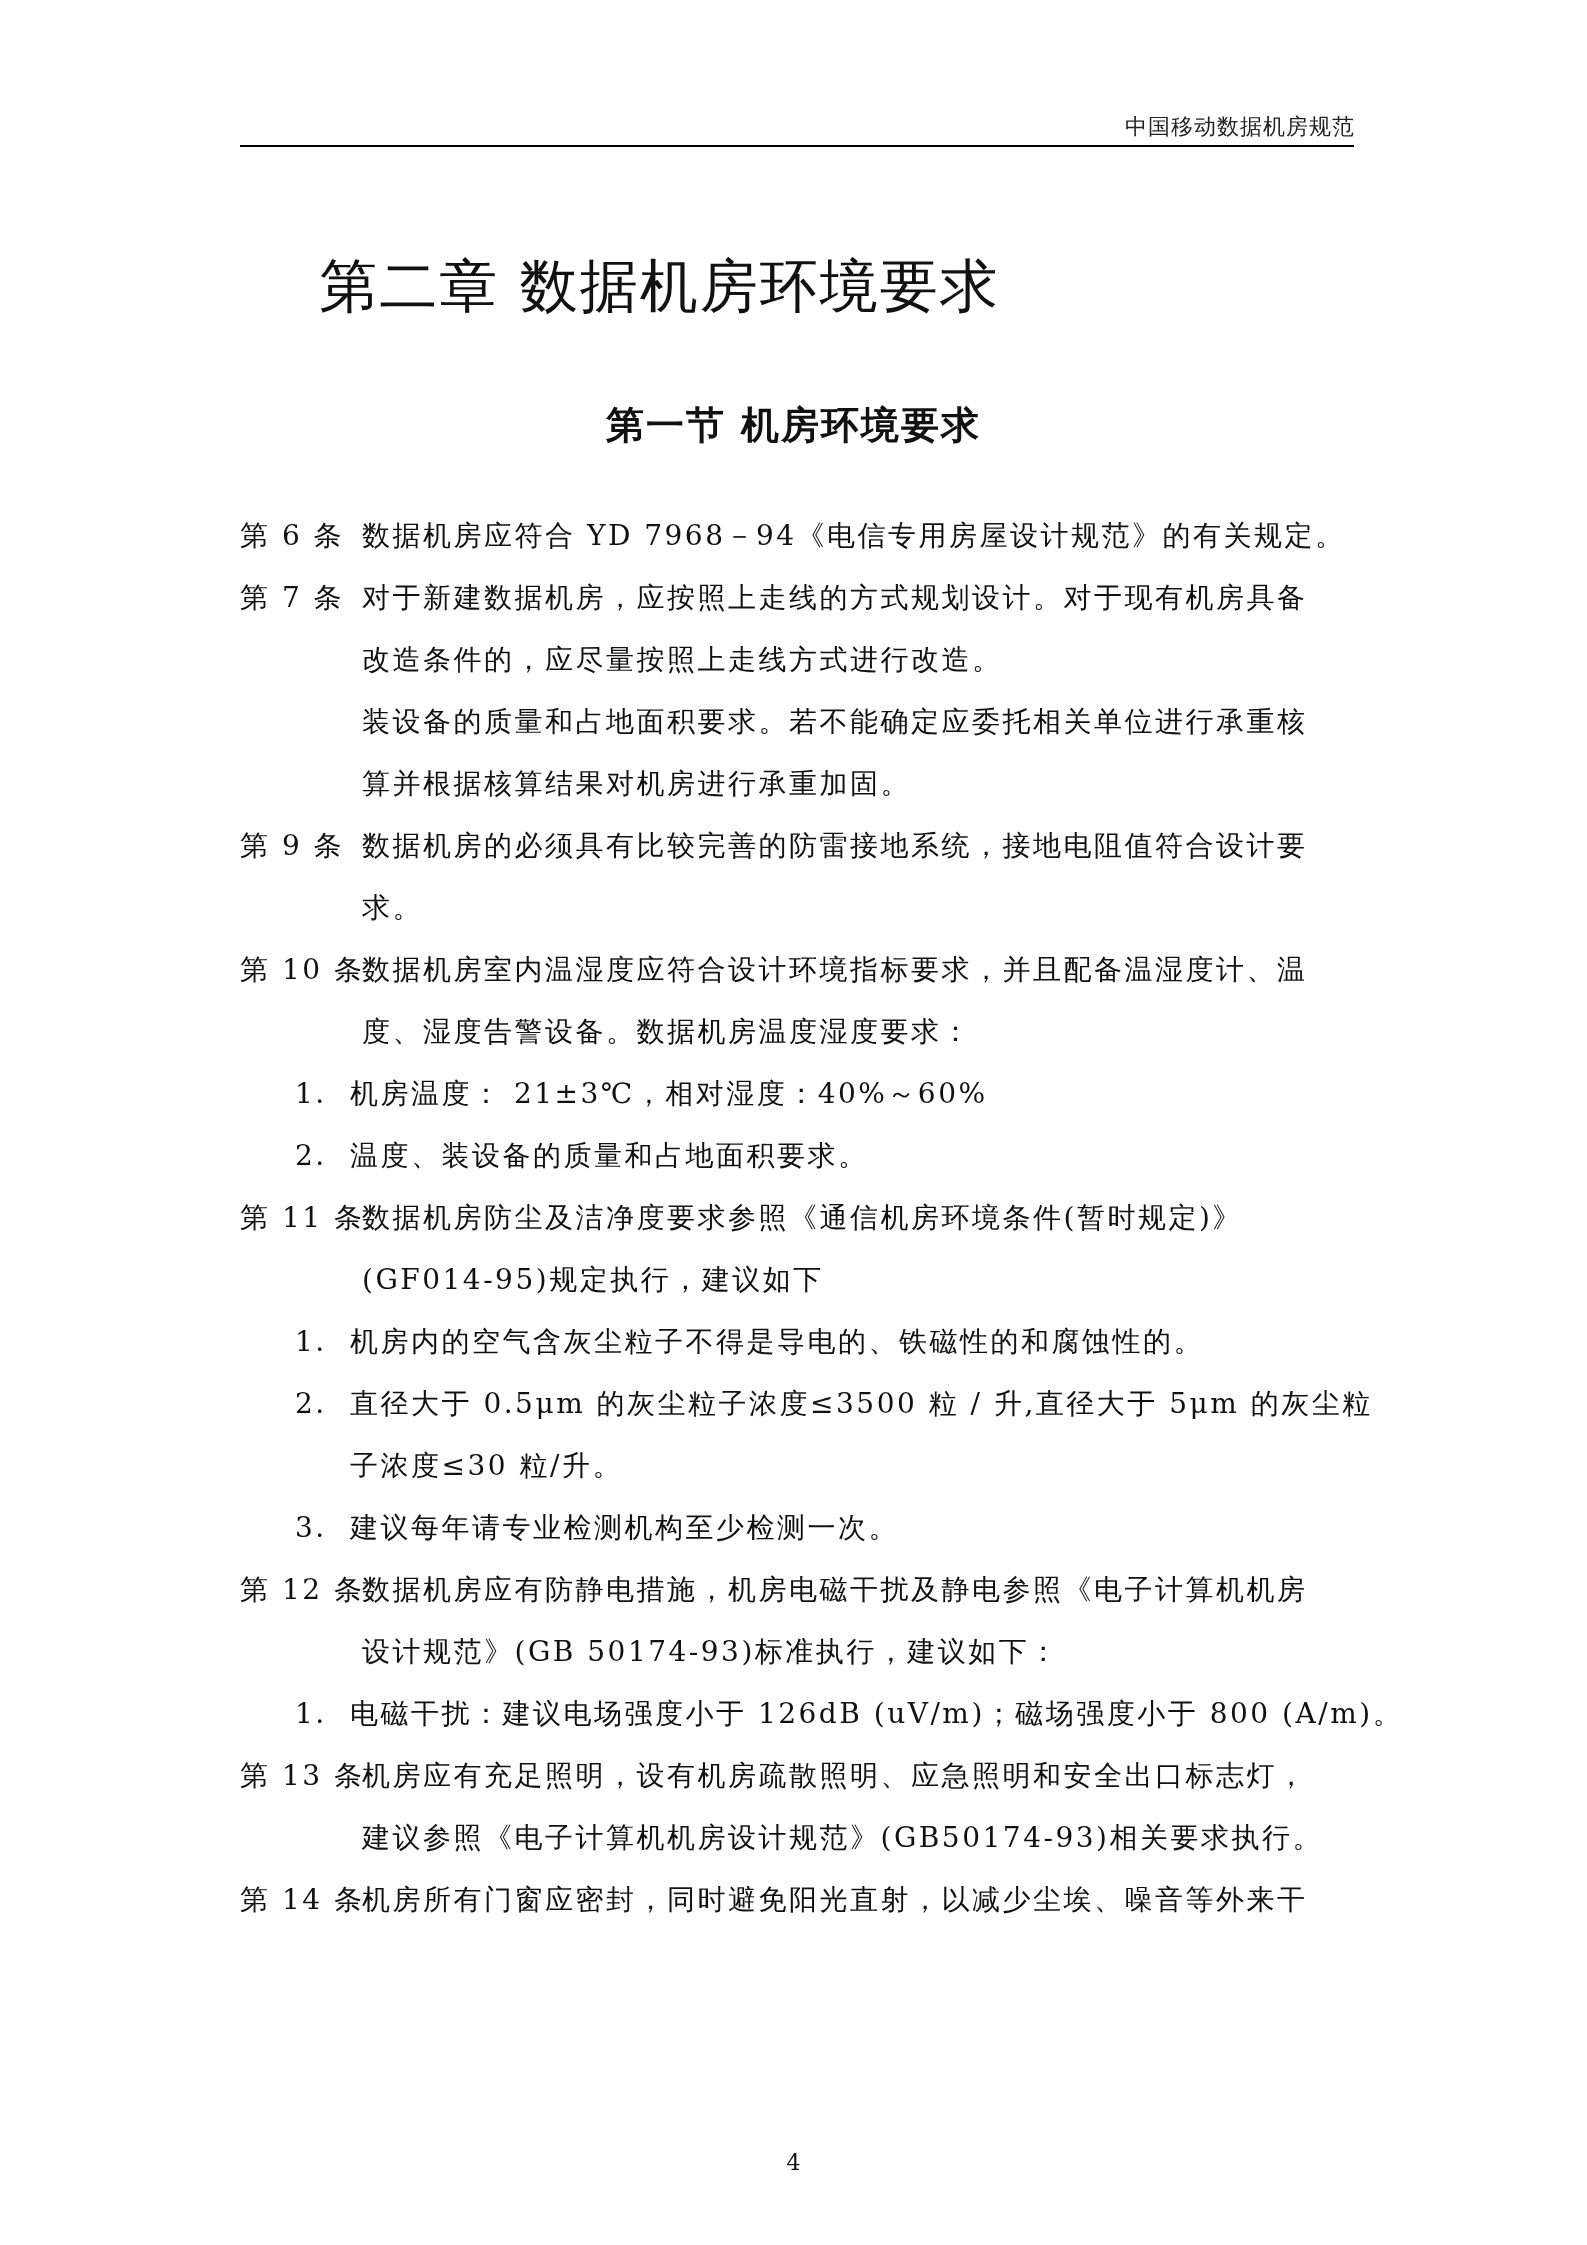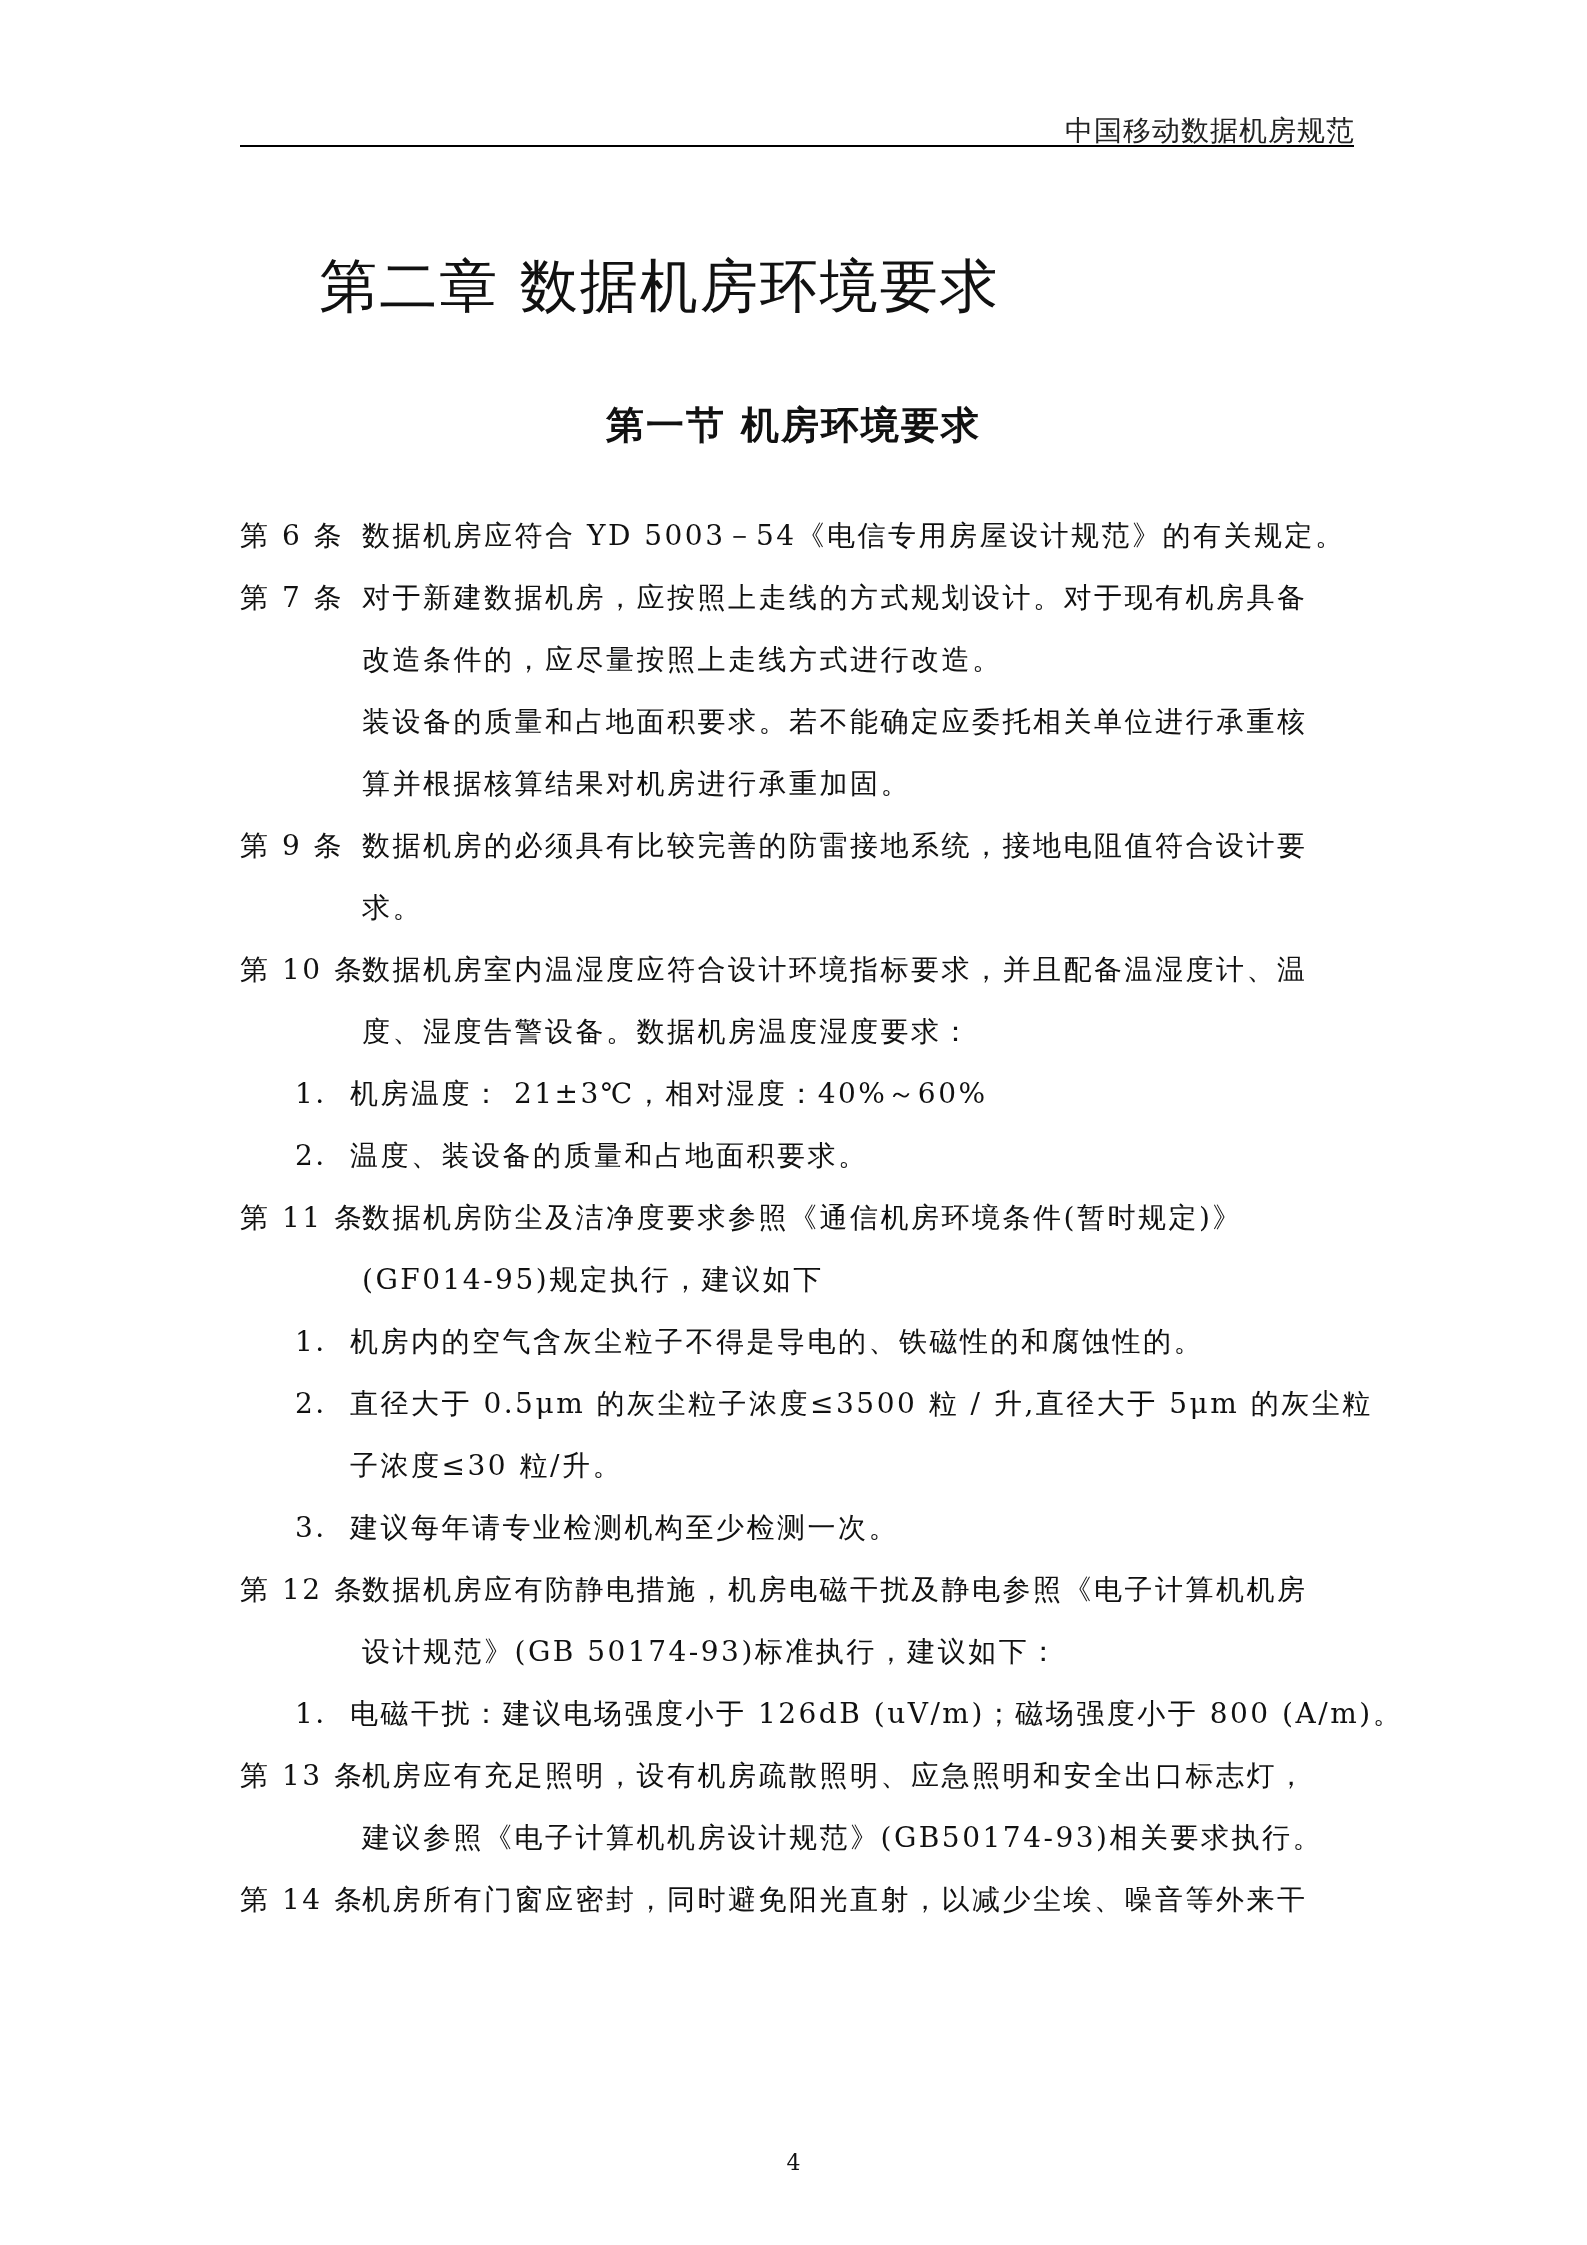"中国移动数据机房规范" .header-text { font-size: 28px -> 22px }
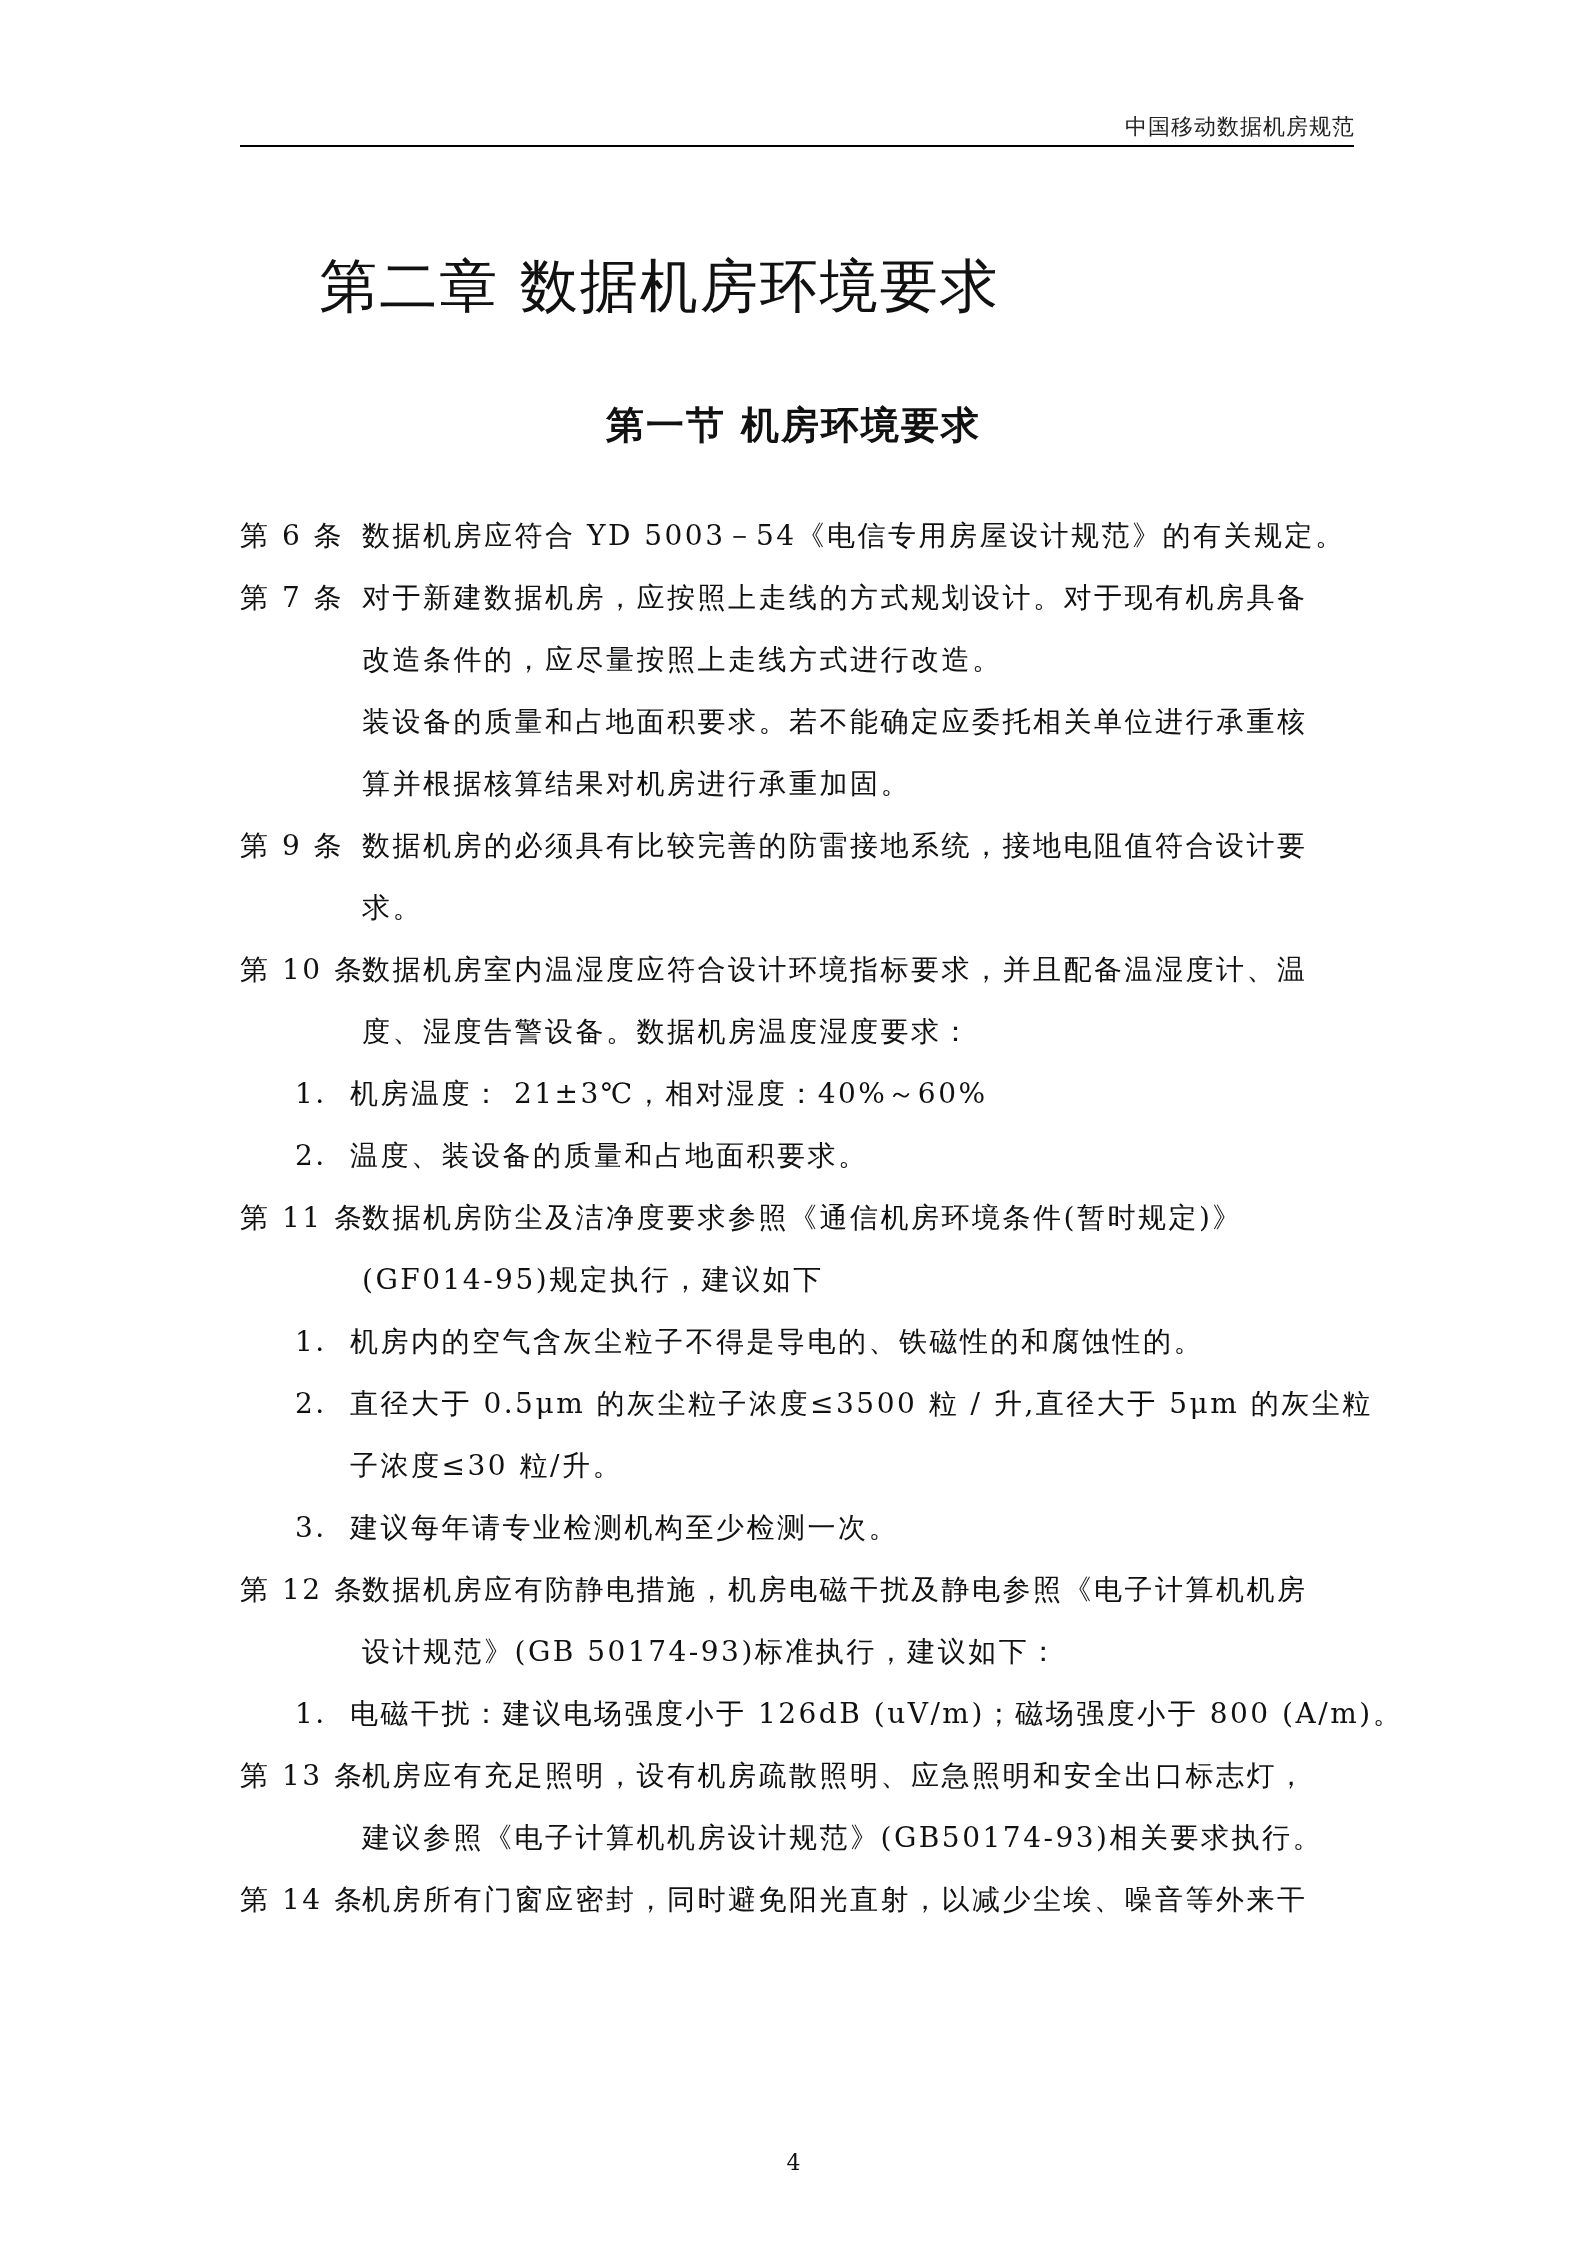"数据机房应符合 YD 5003－54《电信专用房屋设计规范》的有关规定。" span { text: 5003－54 -> 7968－94 }
